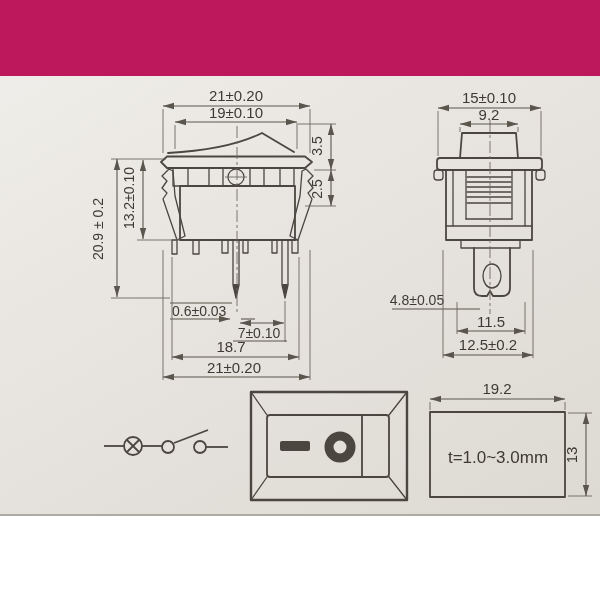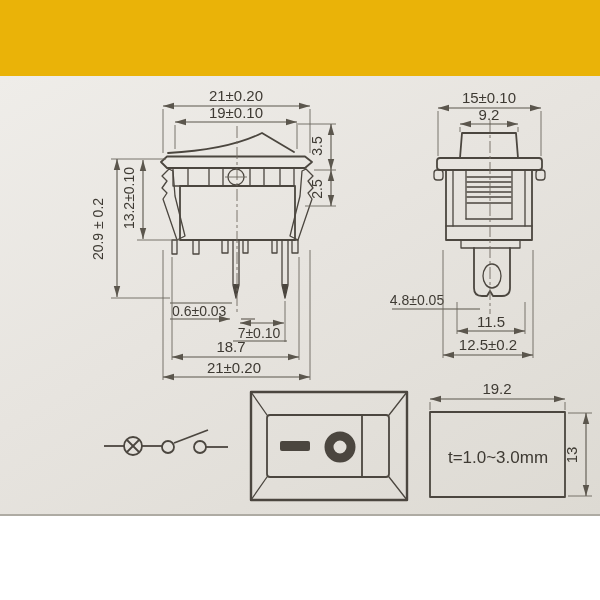"21±0.20" .stage { background: #eab308 -> #be185d }
